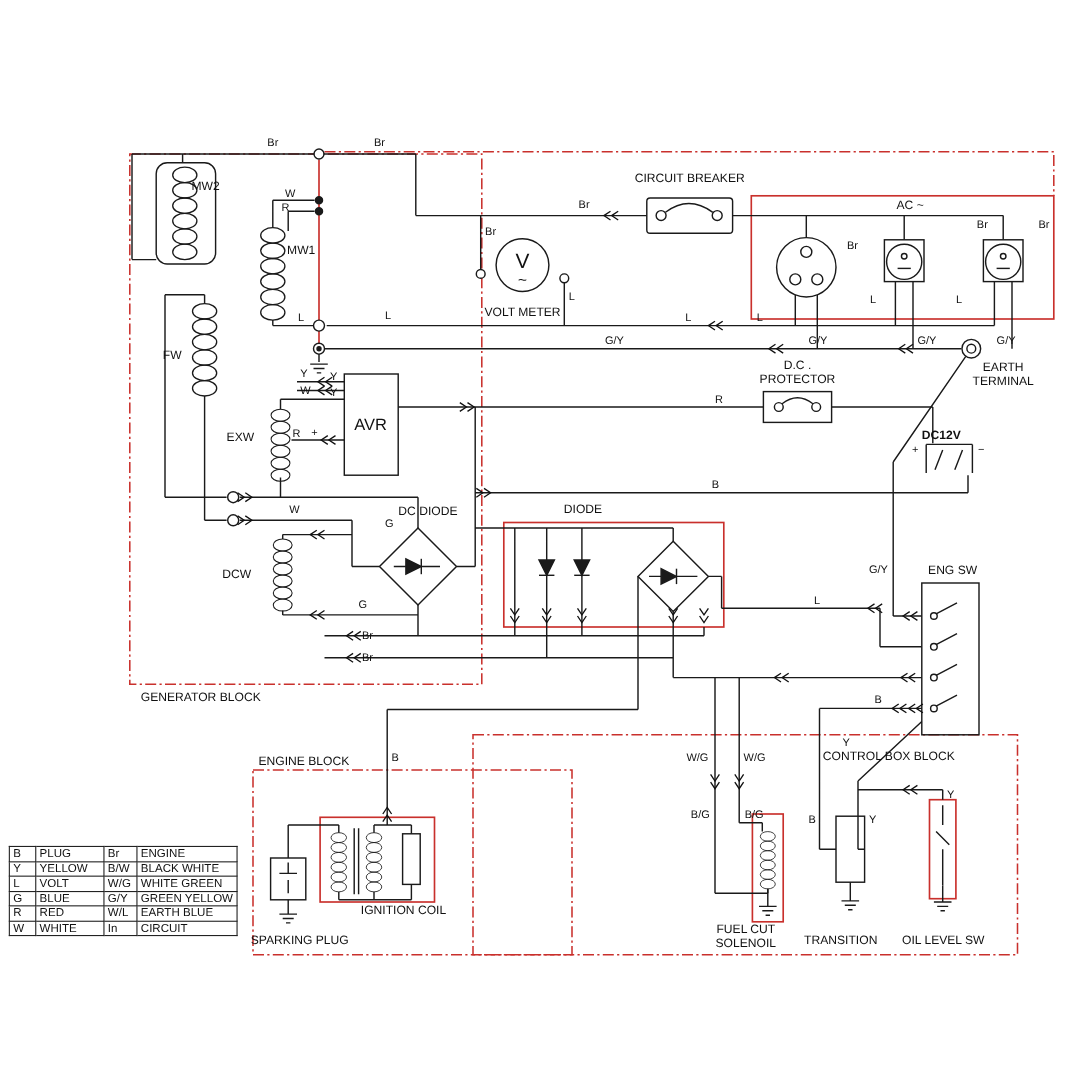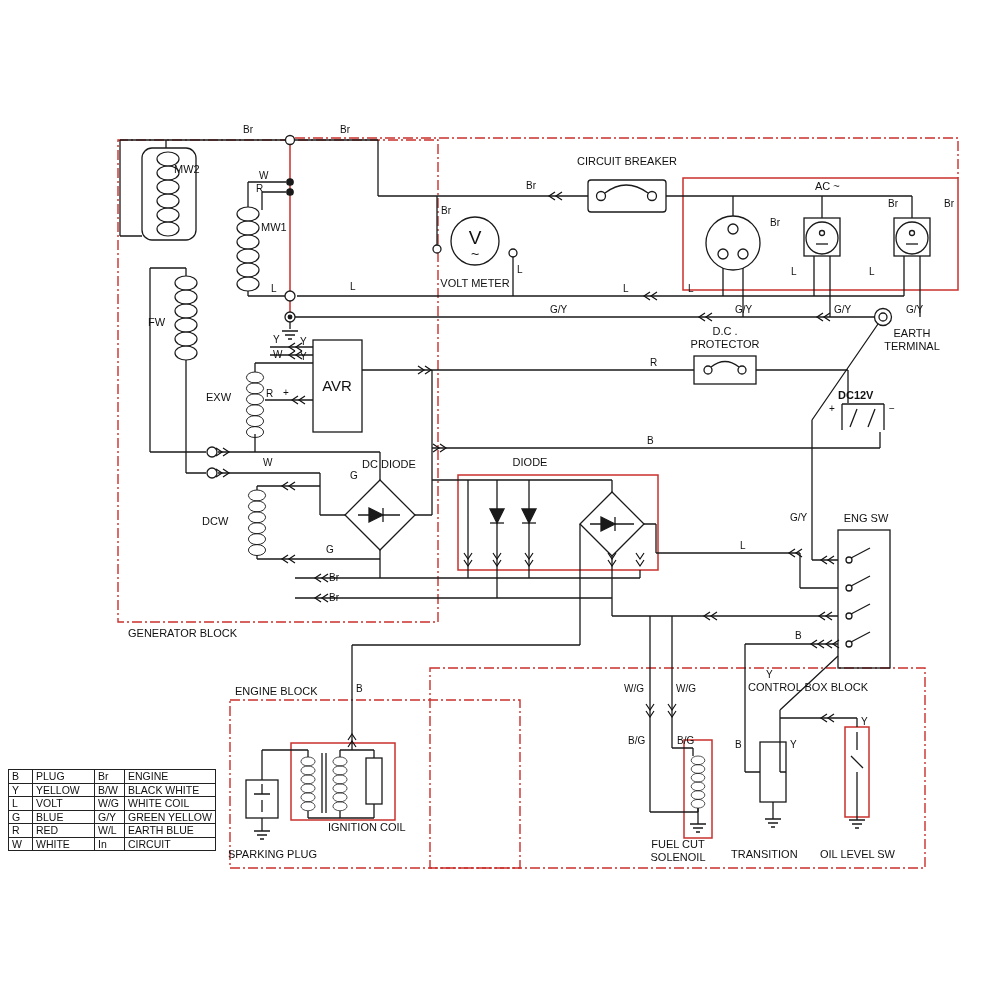"WHITE COIL" td { text: COIL -> GREEN }
